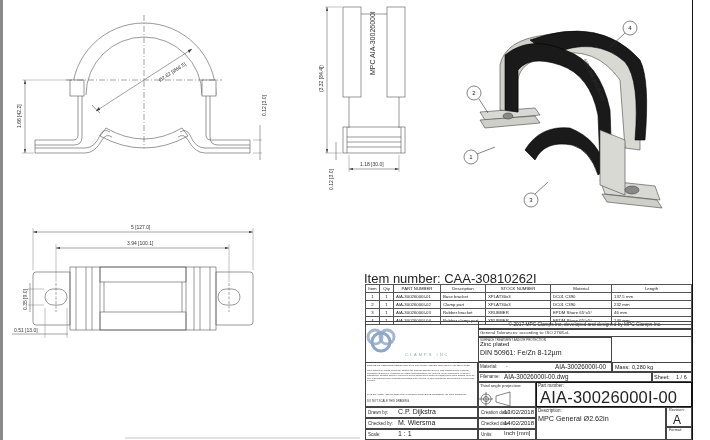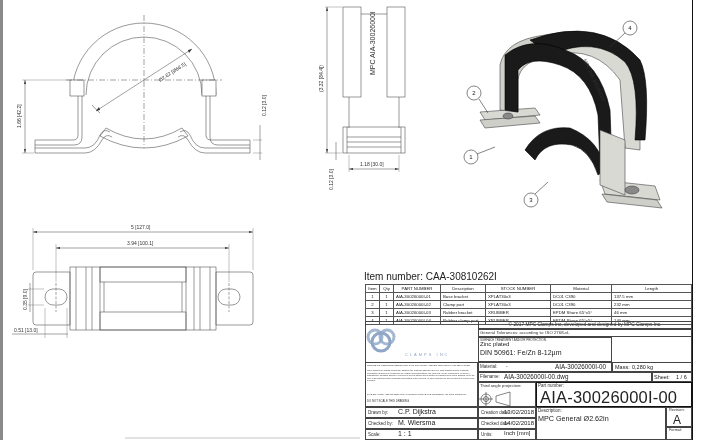"Item number: CAA-30810262I" .item-title { font-size: 10px -> 13px }
